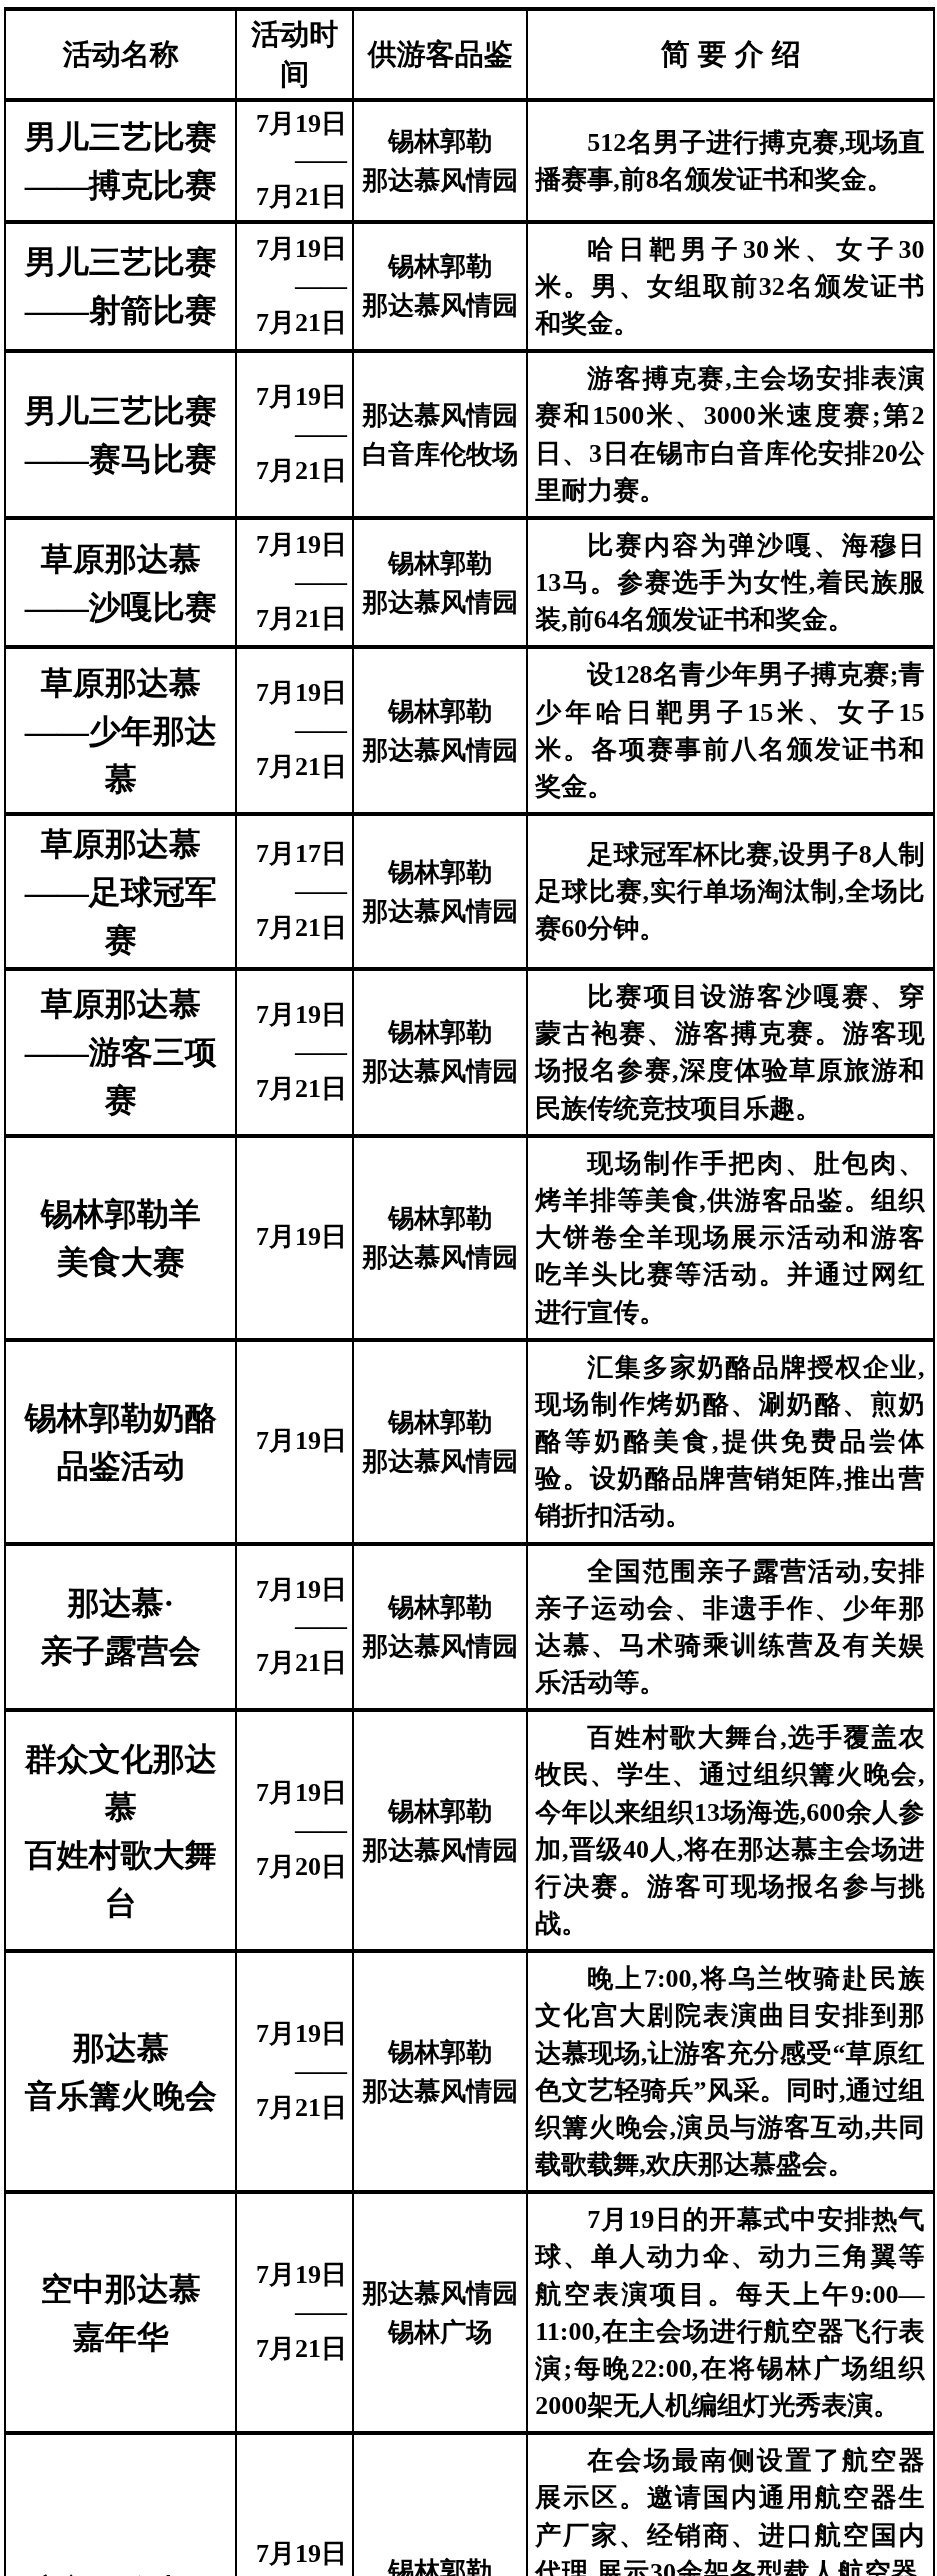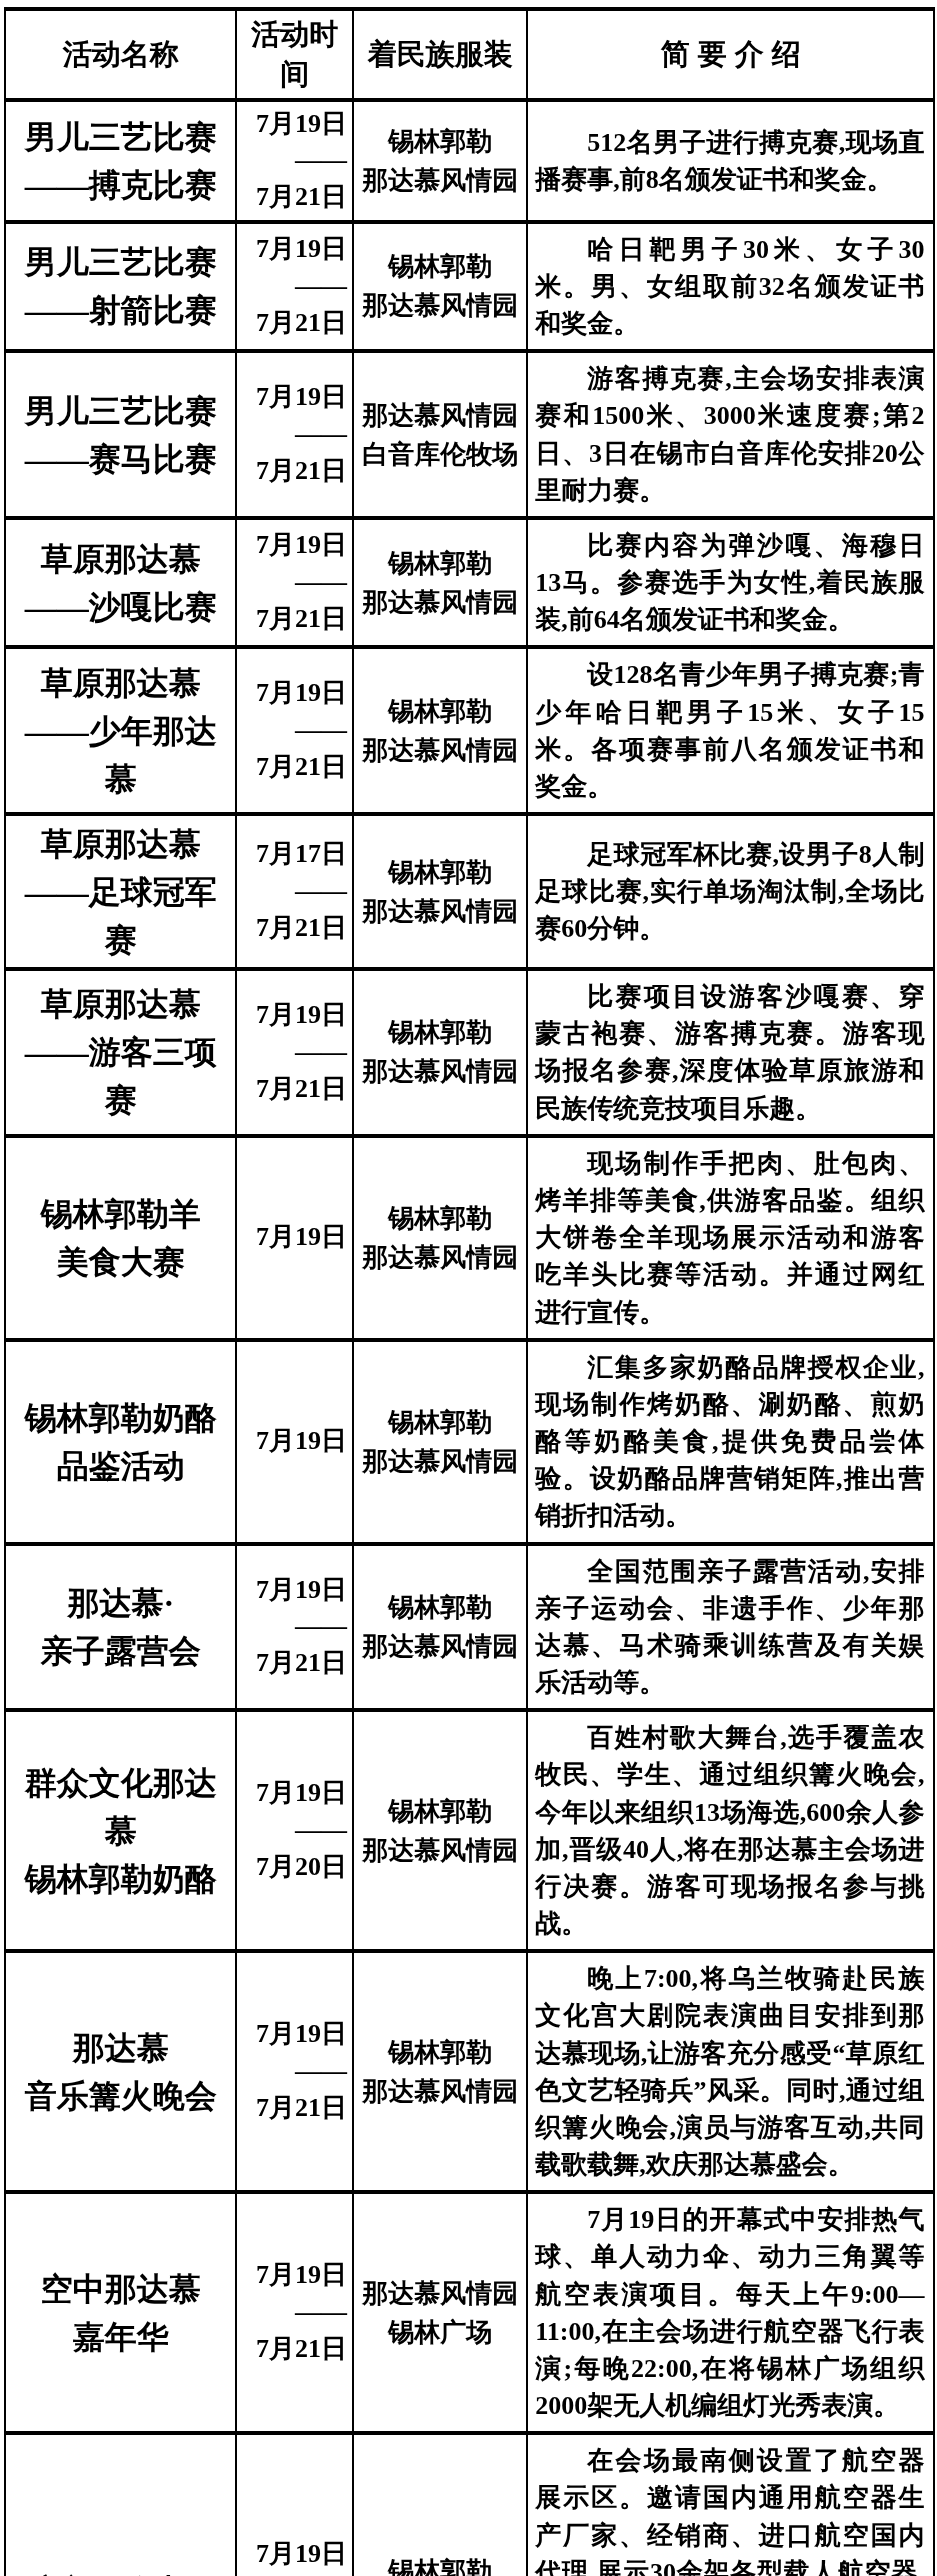"着民族服装" th { text: 着民族服装 -> 供游客品鉴 }
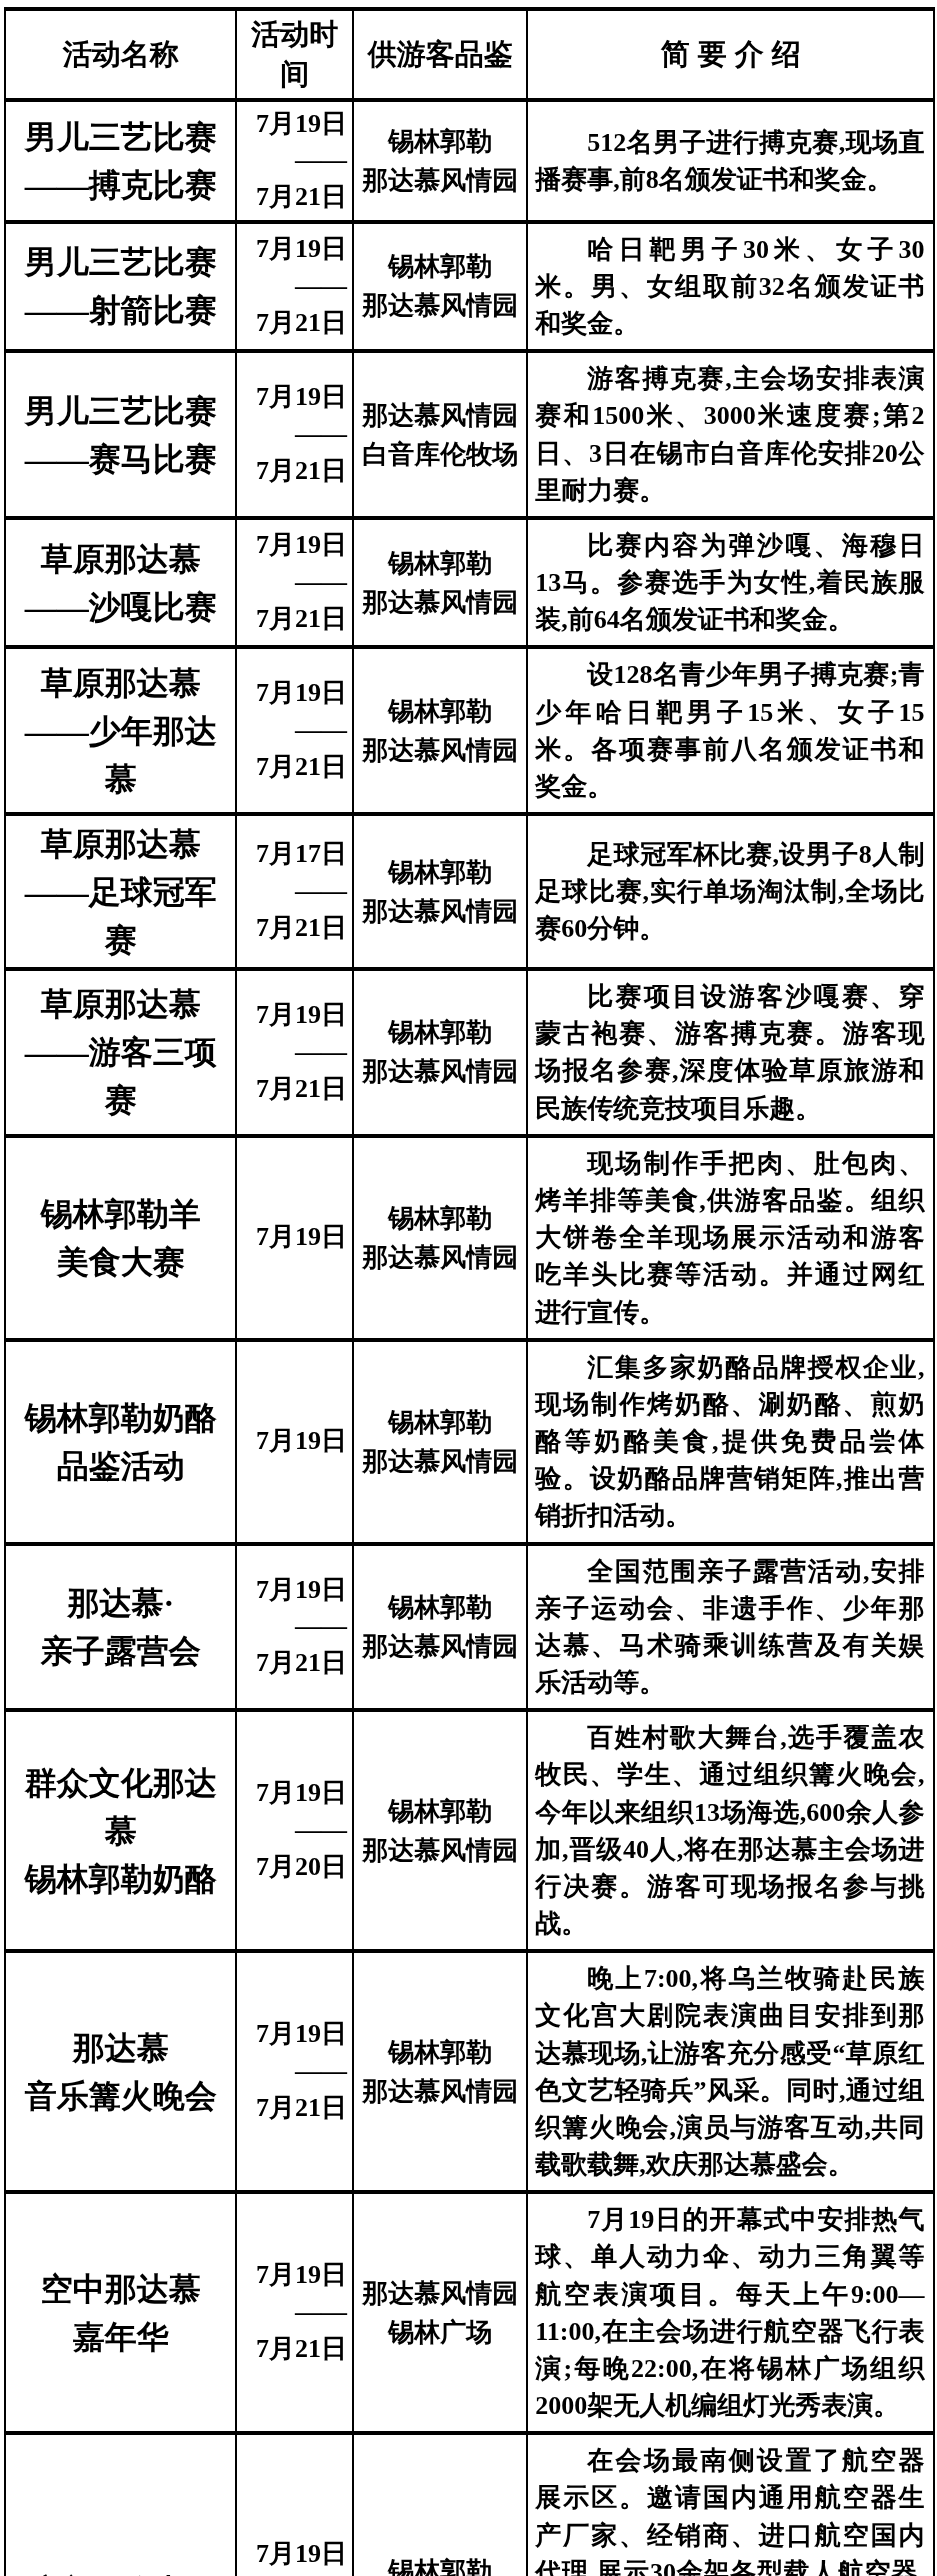"群众文化那达慕" td.name { text: 锡林郭勒奶酪 -> 百姓村歌大舞台 }
